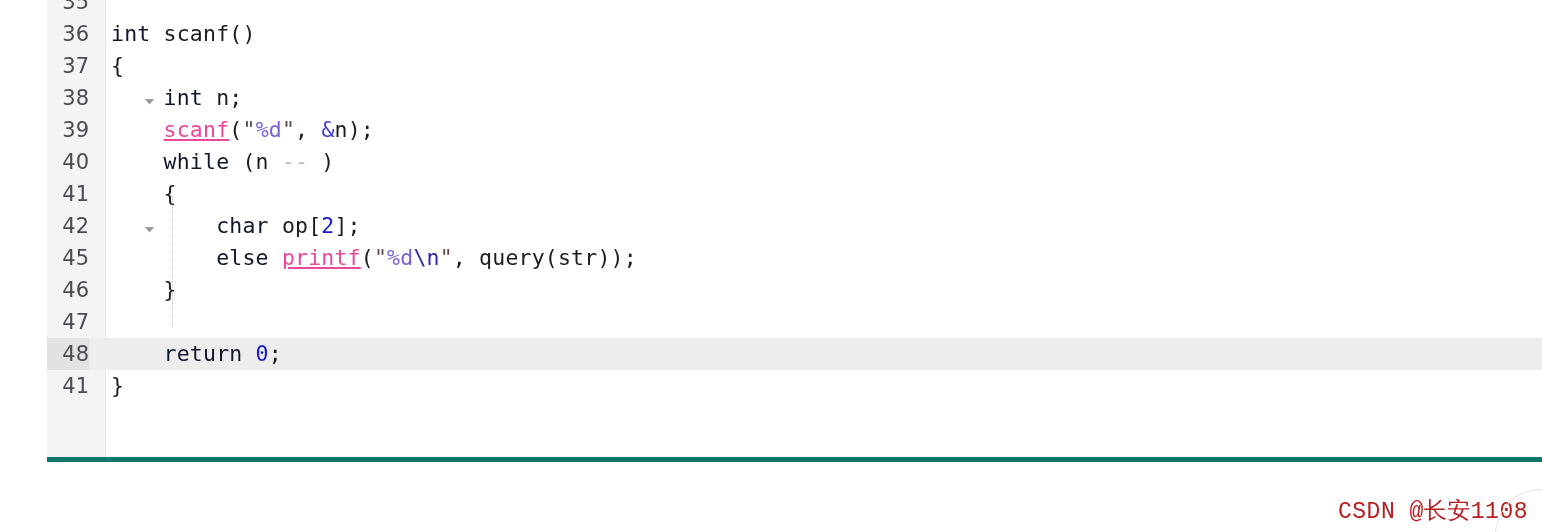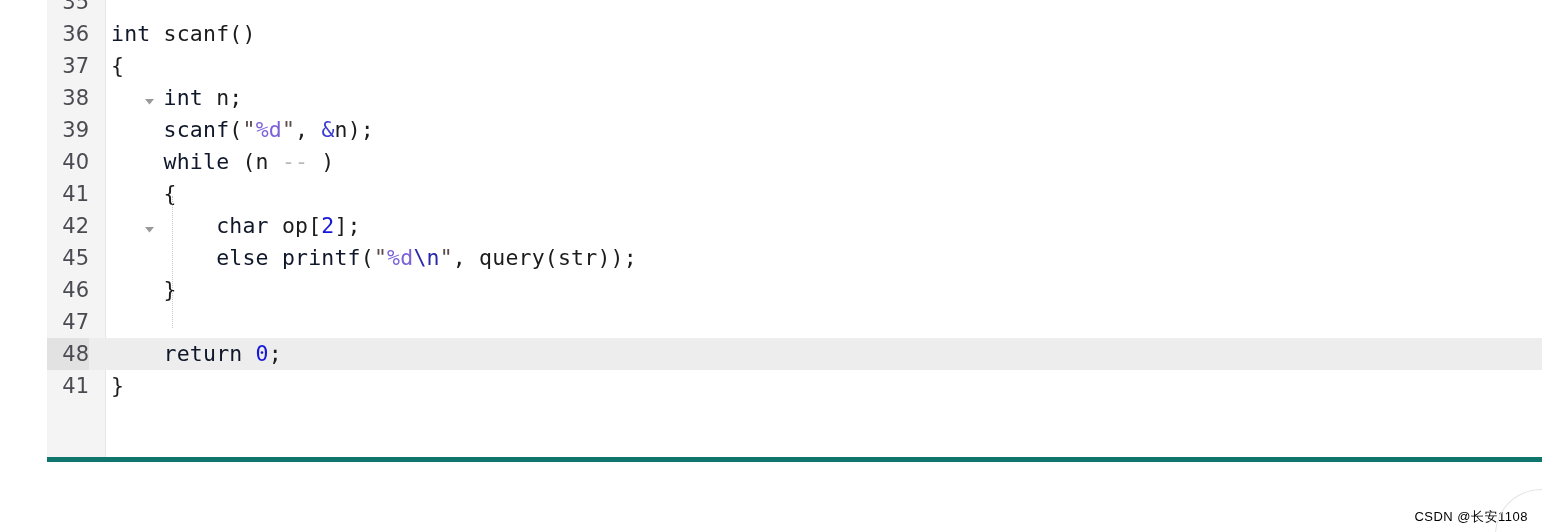"scanf" .fn { color: #0f172a -> #ec4899; text-decoration: none -> underline }
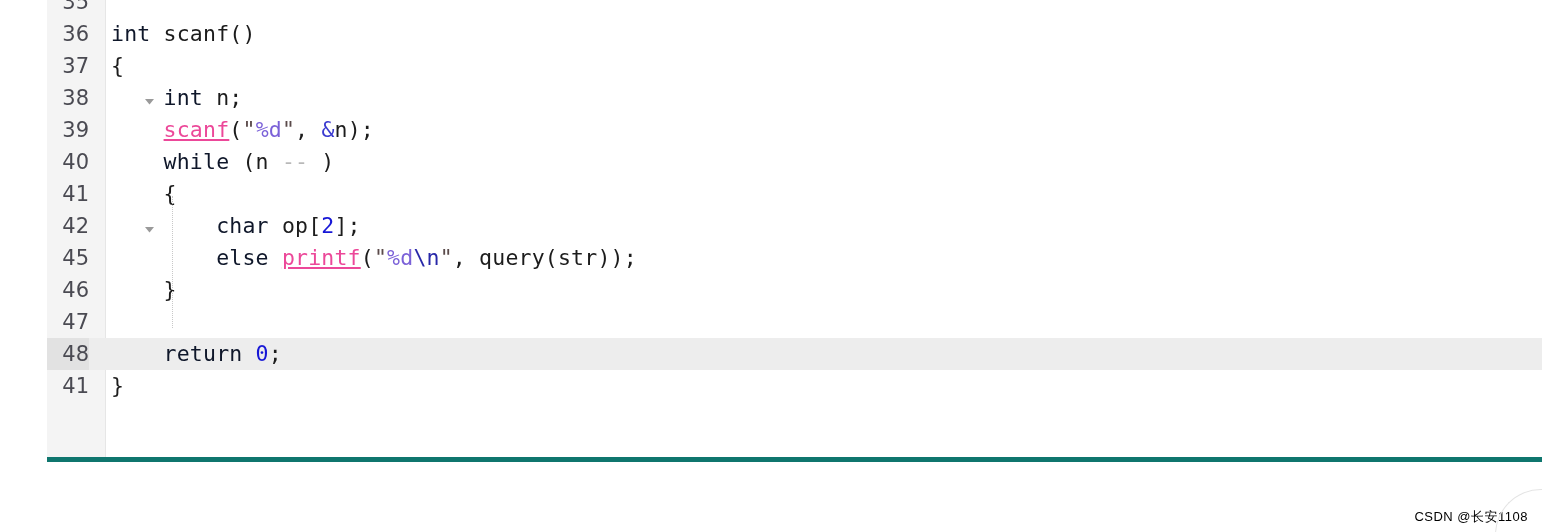"CSDN @长安1108" #watermark { color: #000000 -> #b91c1c; font-family: Liberation Sans, sans-serif -> Liberation Mono, monospace; font-size: 13px -> 23px }
